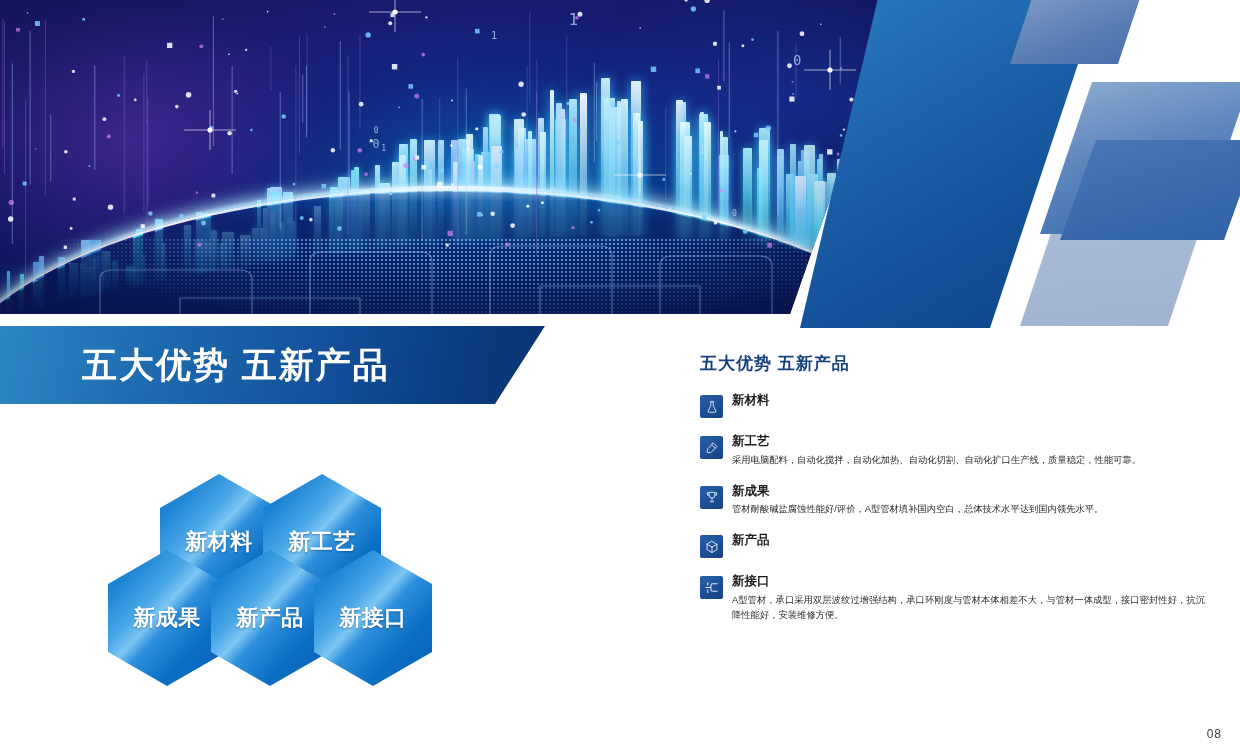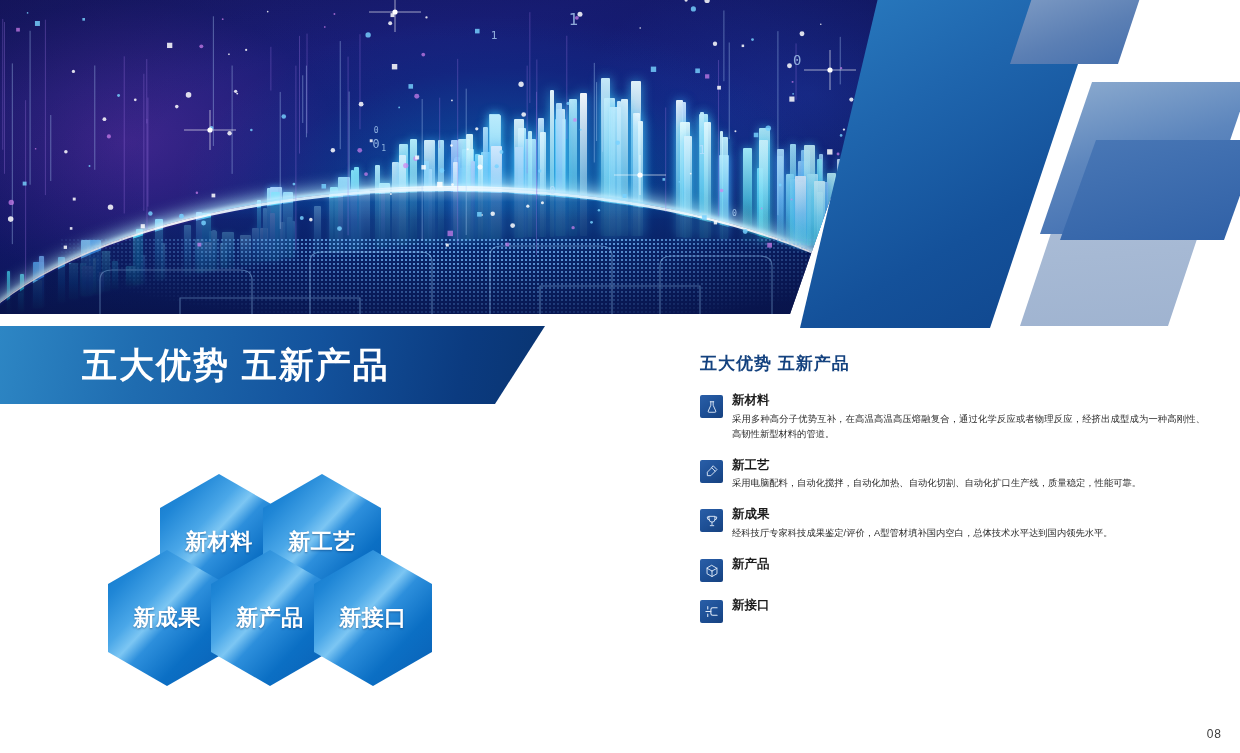"采用多种高分子优势互补，在高温高温高压熔融复合，通过化学反应或者物理反应，经挤出" div.feat-desc { html: <div>采用多种高分子优势互补，在高温高温高压熔融复合，通过化学反应或者物理反应，经挤出成型成为一种高刚性、高韧性新型材料的管道。</div> -> none }
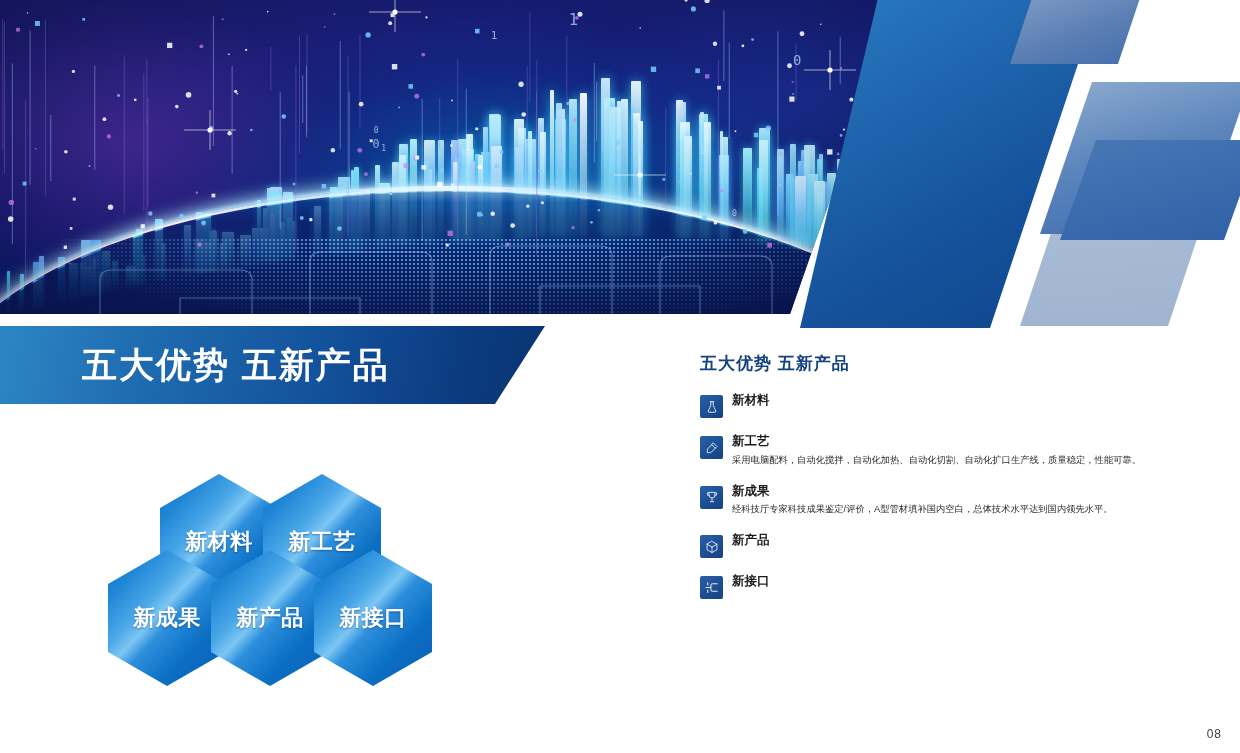"经科技厅专家科技成果鉴定/评价，A型管材填补国内空白，总体技术水平达到国内领先水" div.feat-desc { text: 经科技厅专家科技成果鉴定/ -> 管材耐酸碱盐腐蚀性能好/ }
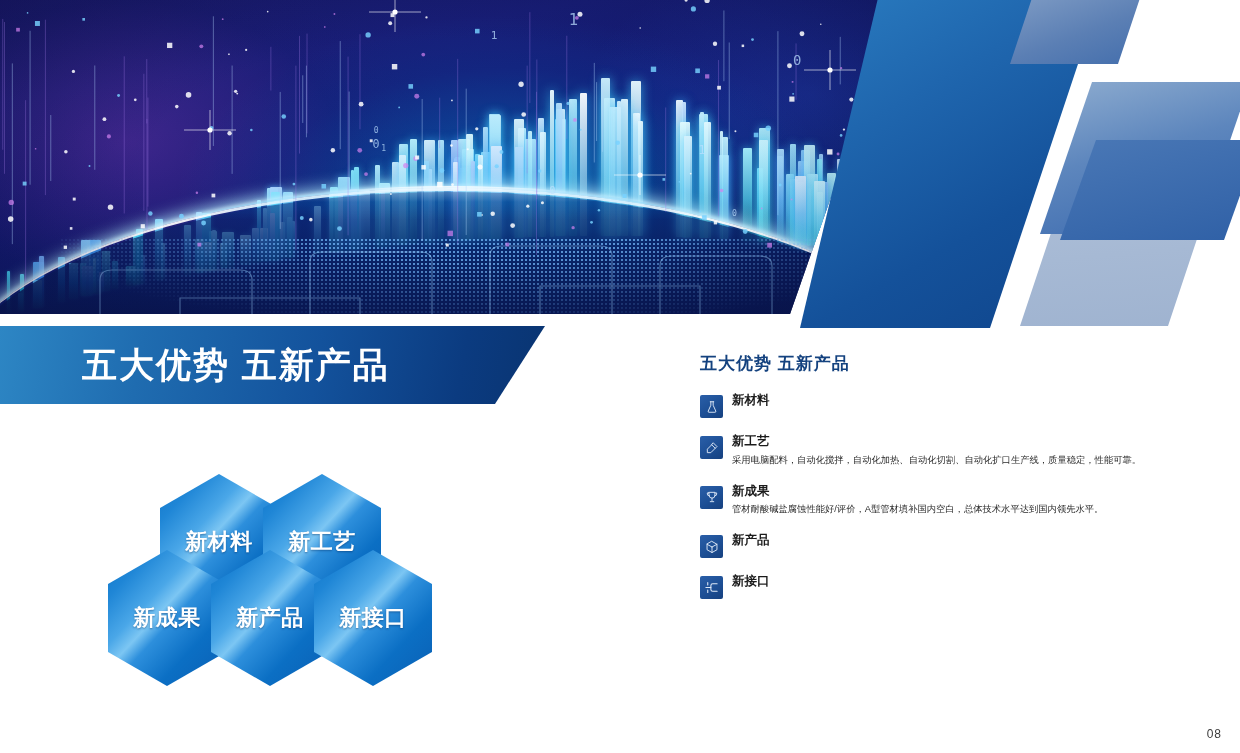"A型管材，承口采用双层波纹过增强结构，承口环刚度与管材本体相差不大，与管材一体成" div.feat-desc { html: none -> <div>A型管材，承口采用双层波纹过增强结构，承口环刚度与管材本体相差不大，与管材一体成型，接口密封性好，抗沉降性能好，安装维修方便。</div> }
